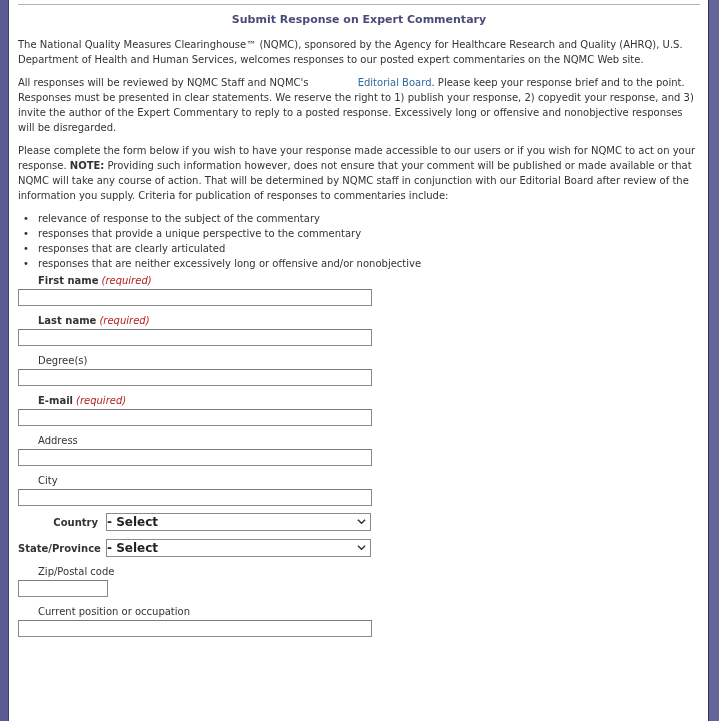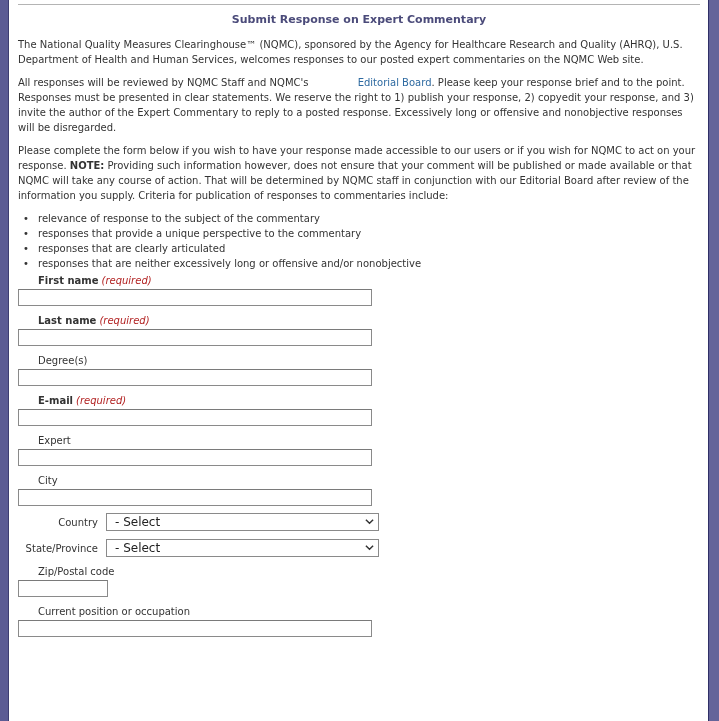"Expert" span.label { text: Expert -> Address }
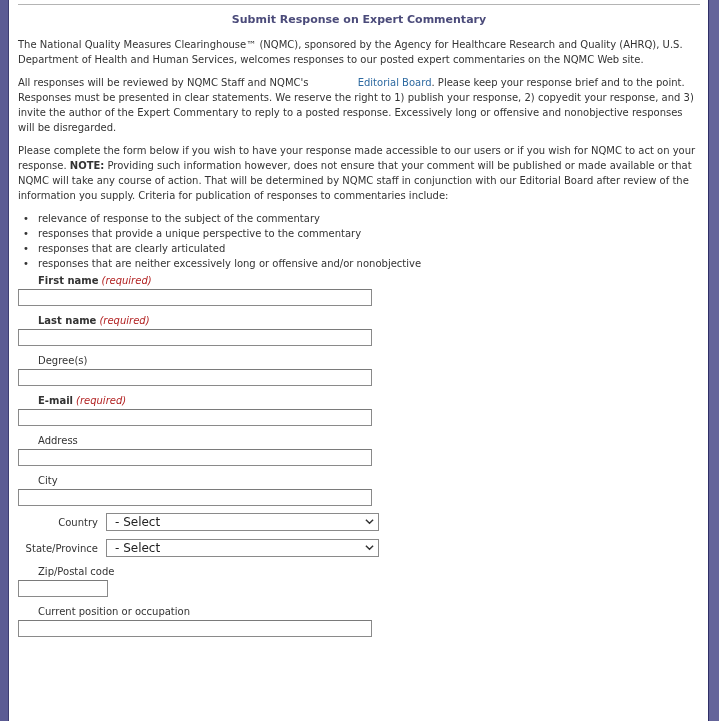"Country" .select-row { font-weight: none -> bold }
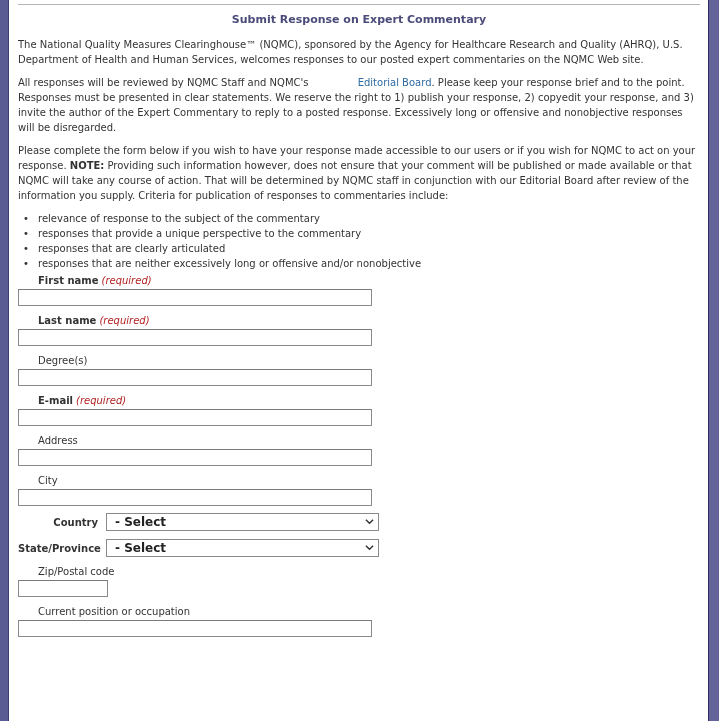"- Select" .select { padding-left: 8px -> 0 }
